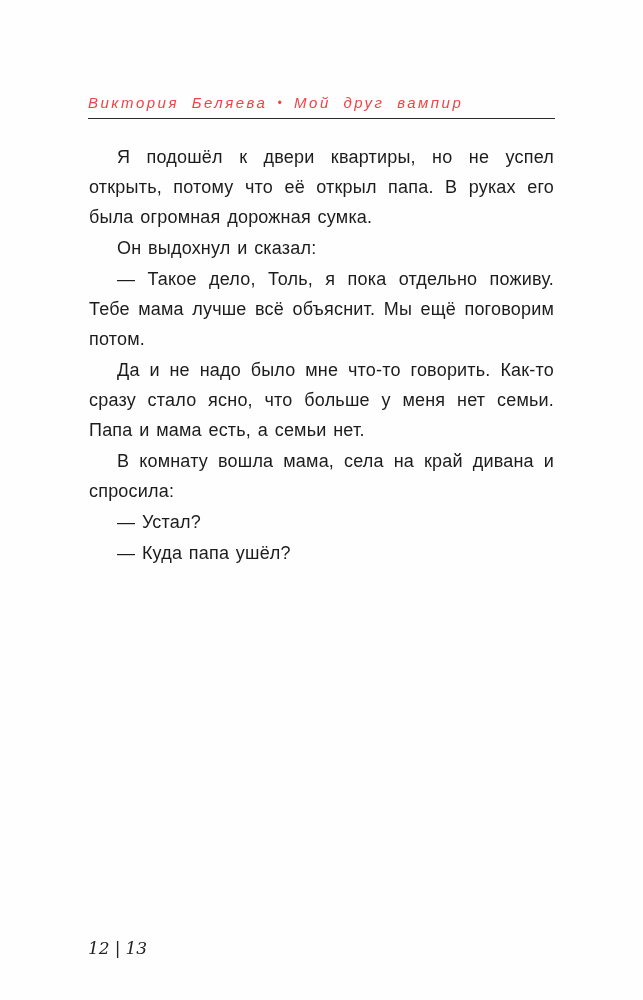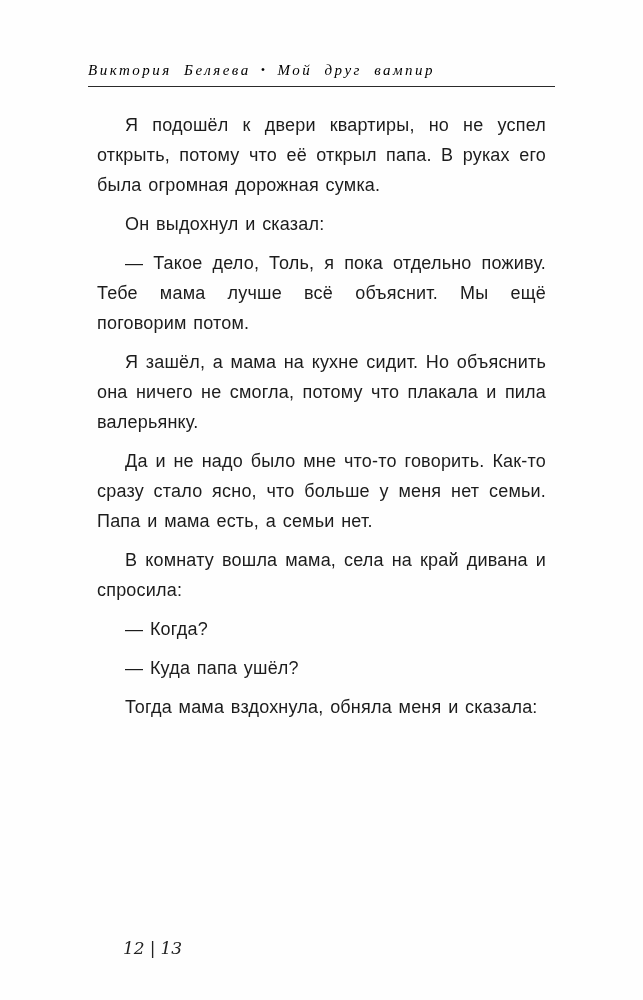"Виктория Беляева • Мой друг" .running-header { color: #000000 -> #ef4444; font-family: Liberation Serif, serif -> Liberation Sans, sans-serif; padding-top: 62px -> 94px }
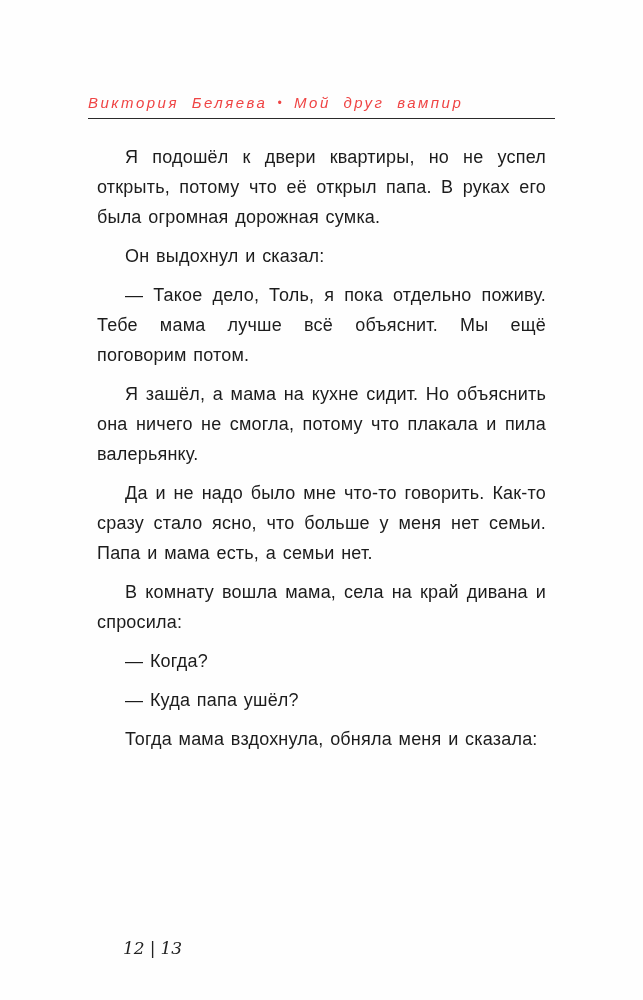"Я подошёл к двери квартиры," .para { margin: 9px -> 1px }
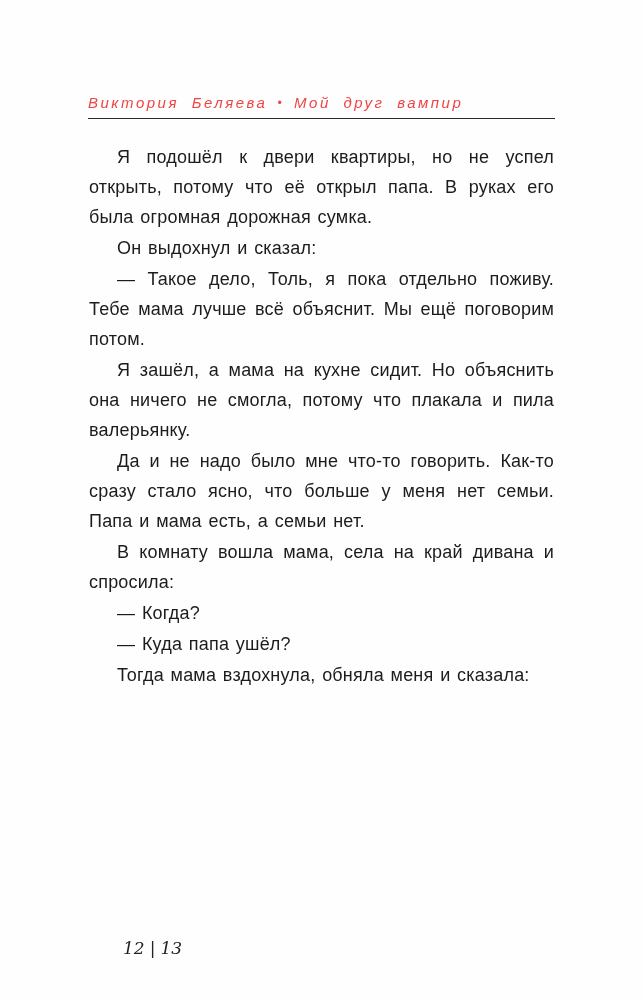"Я зашёл, а мама на" p.para { html: <p>Я зашёл, а мама на кухне сидит. Но объяснить она ничего не смогла, потому что плакала и пила валерьянку.</p> -> none }
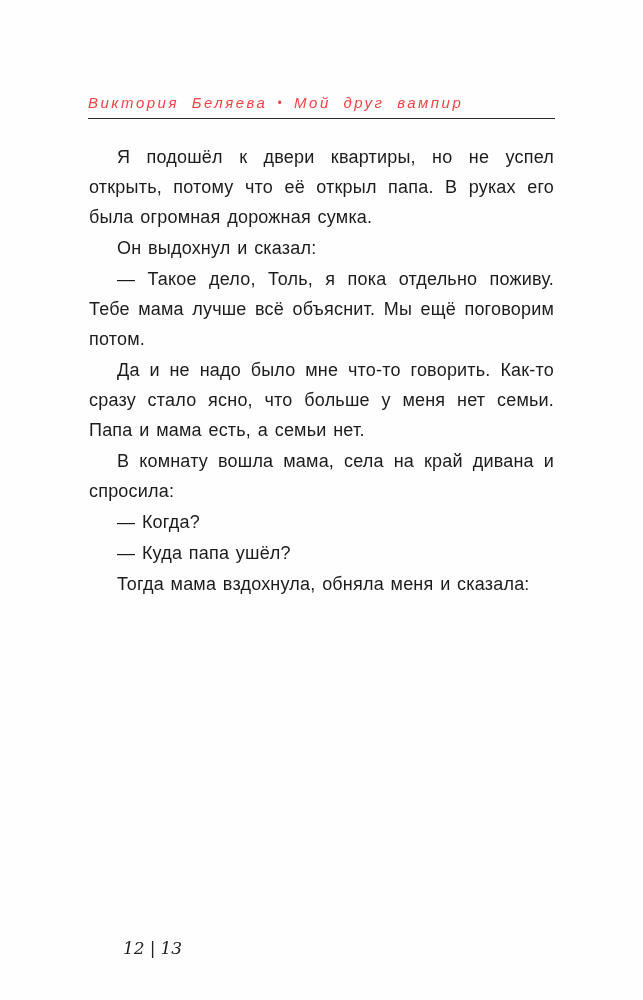"— Когда?" p.para { text: Когда -> Устал }
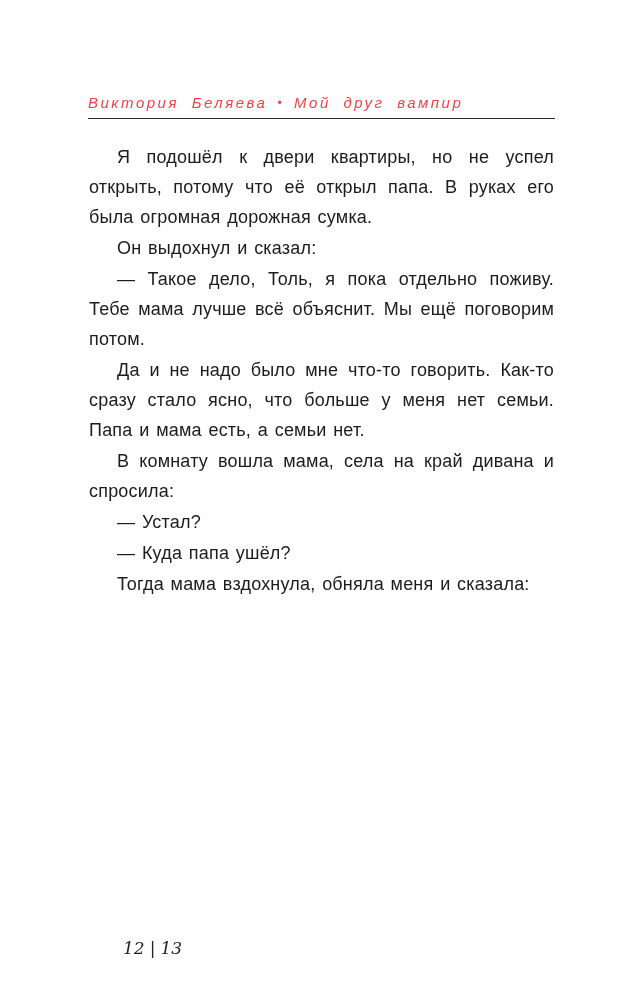"Тогда мама вздохнула, обняла меня" p.para { html: <p>Тогда мама вздохнула, обняла меня и сказала:</p> -> none }
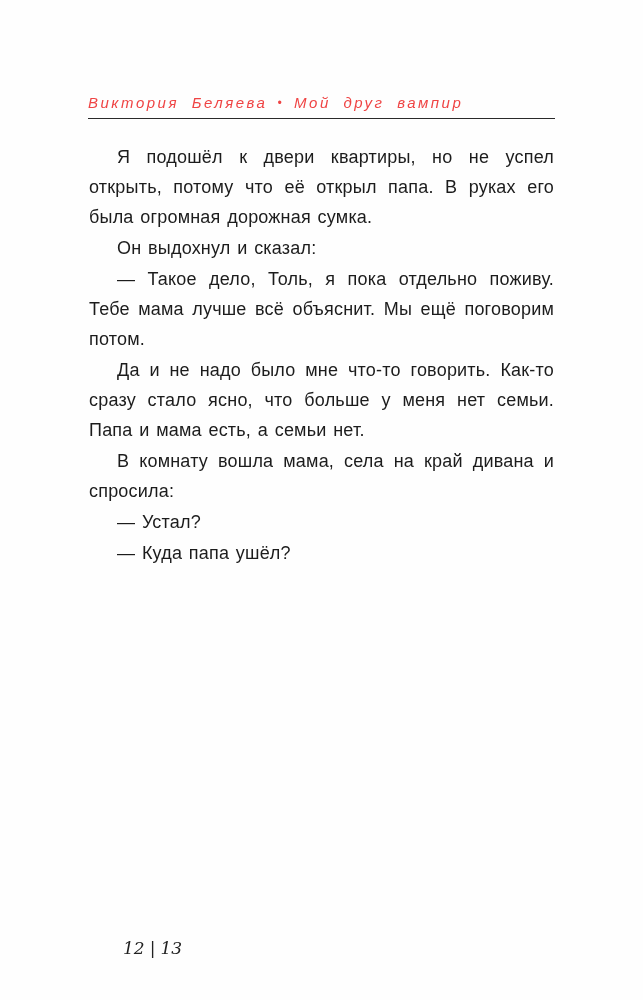"12 | 13" .page-footer { margin-left: 35px -> none }
